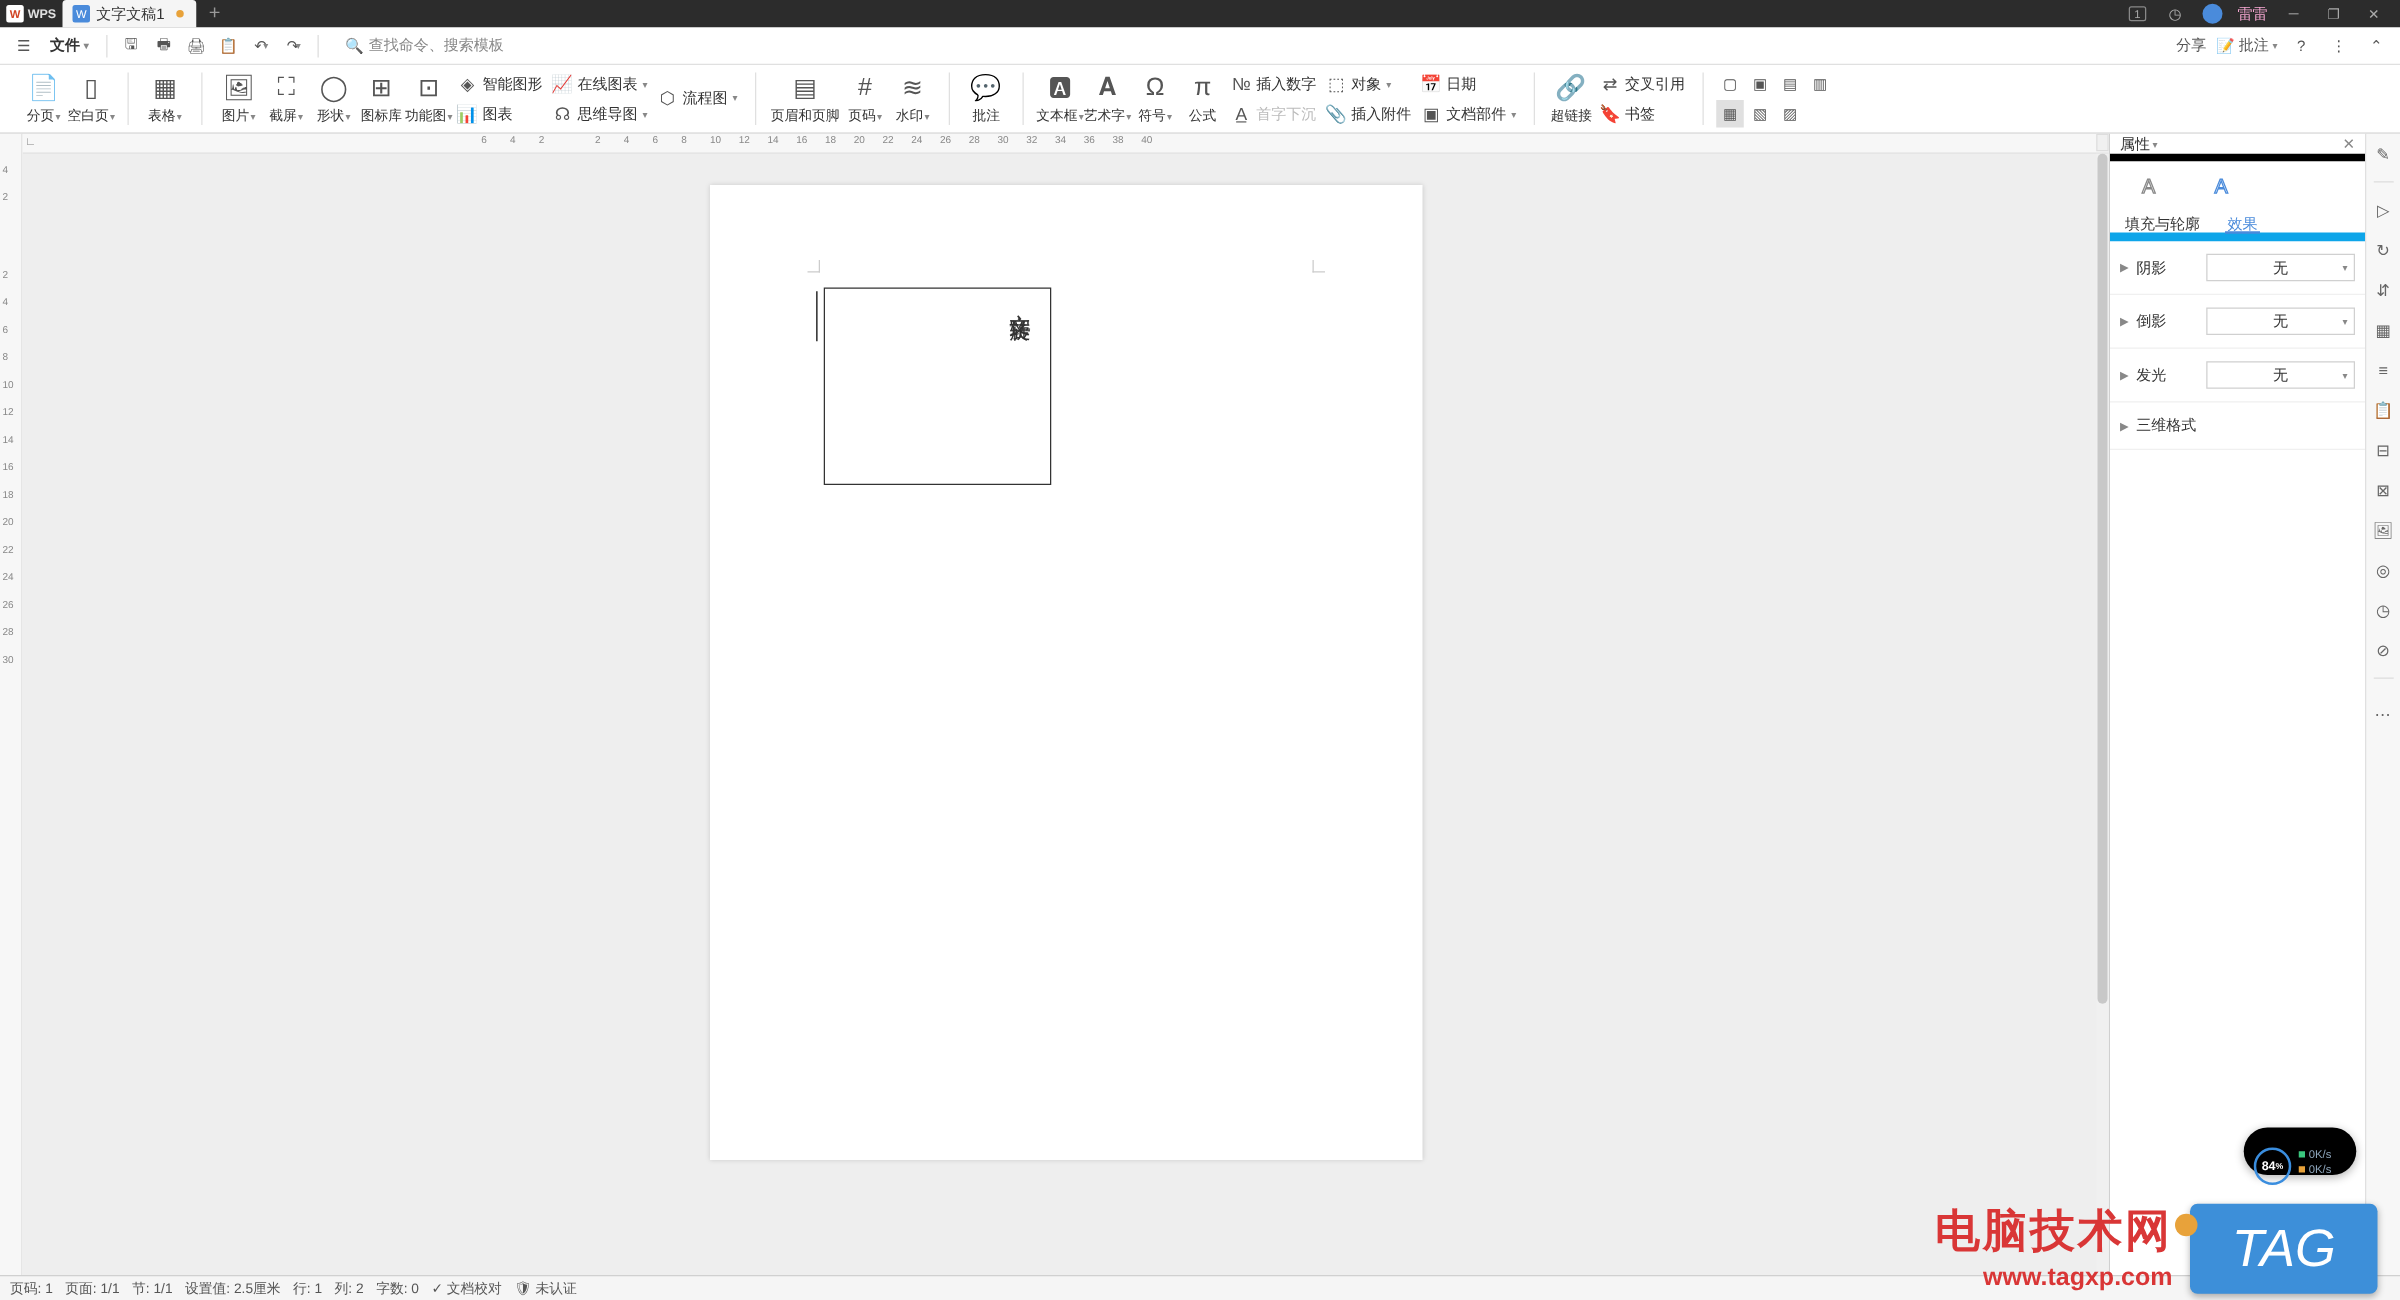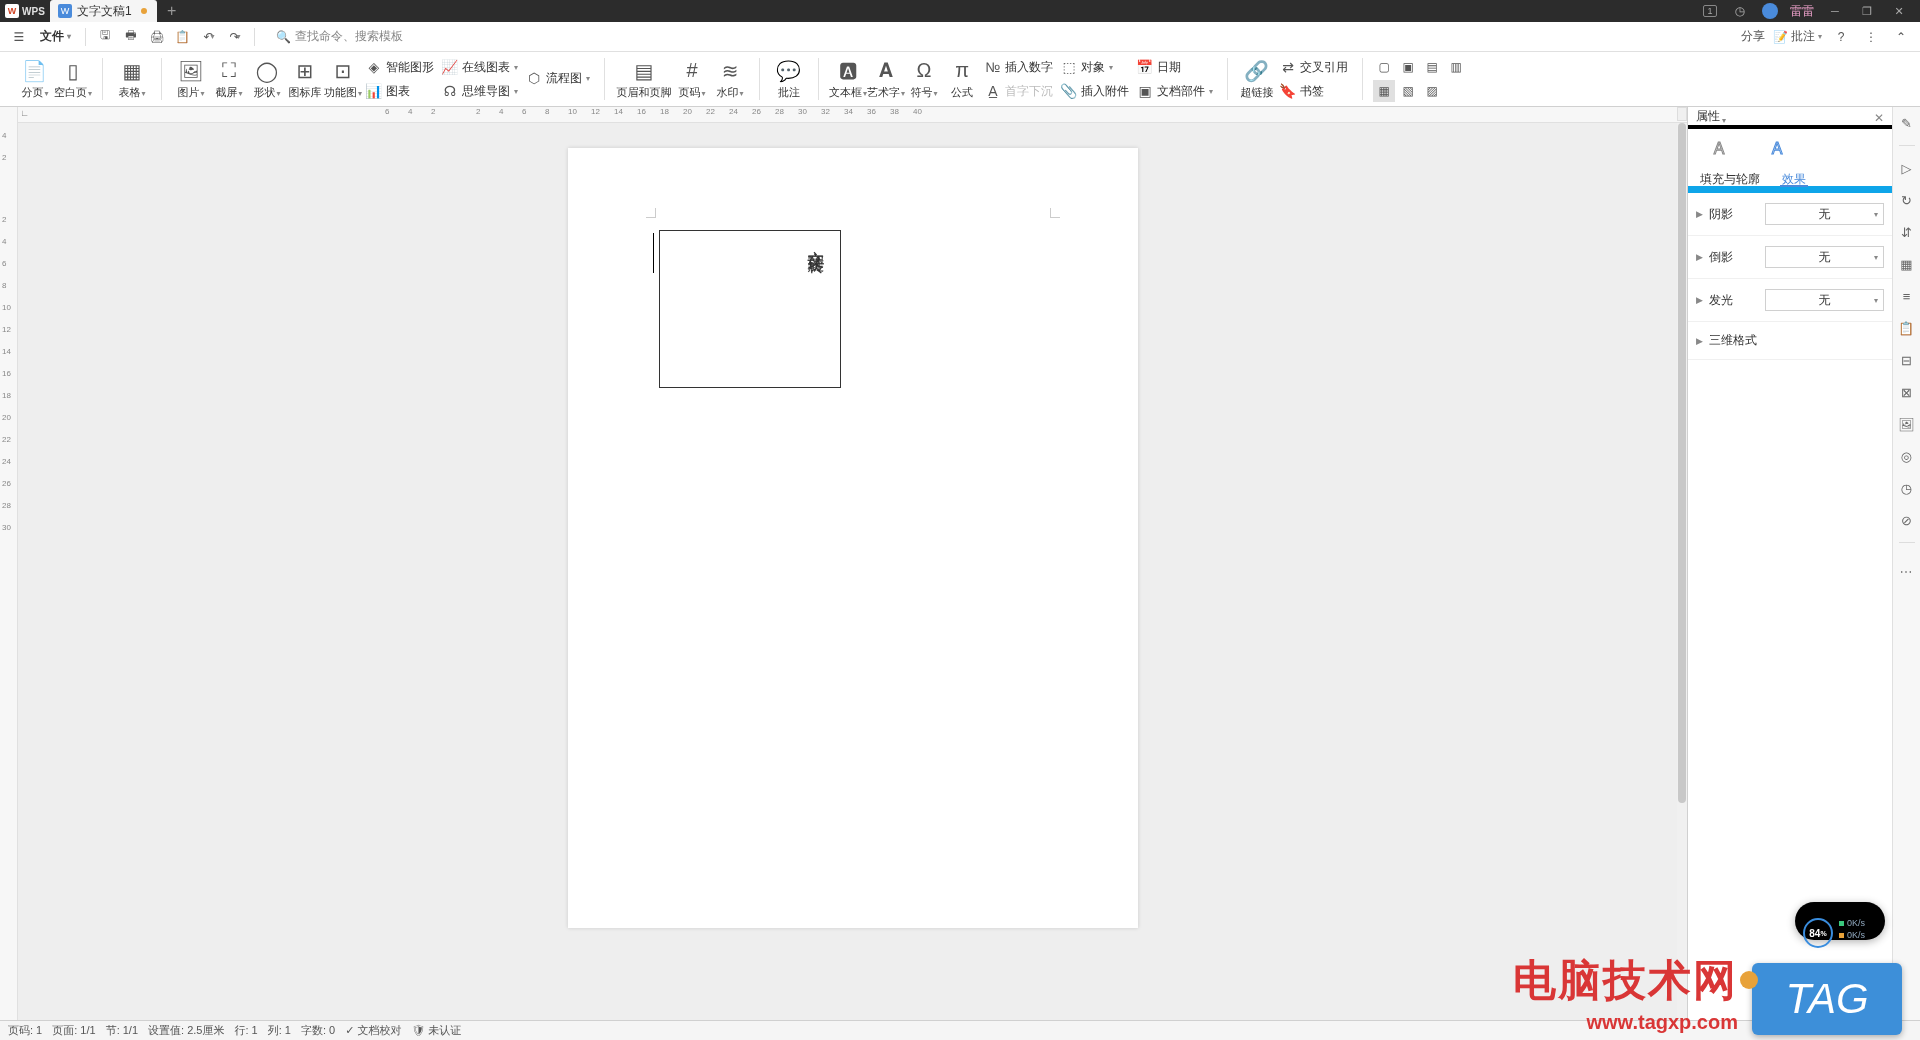"属性" .prop-header { align-items: flex-end -> center; border-bottom: 4px solid #000000 -> 6px solid #000000 }
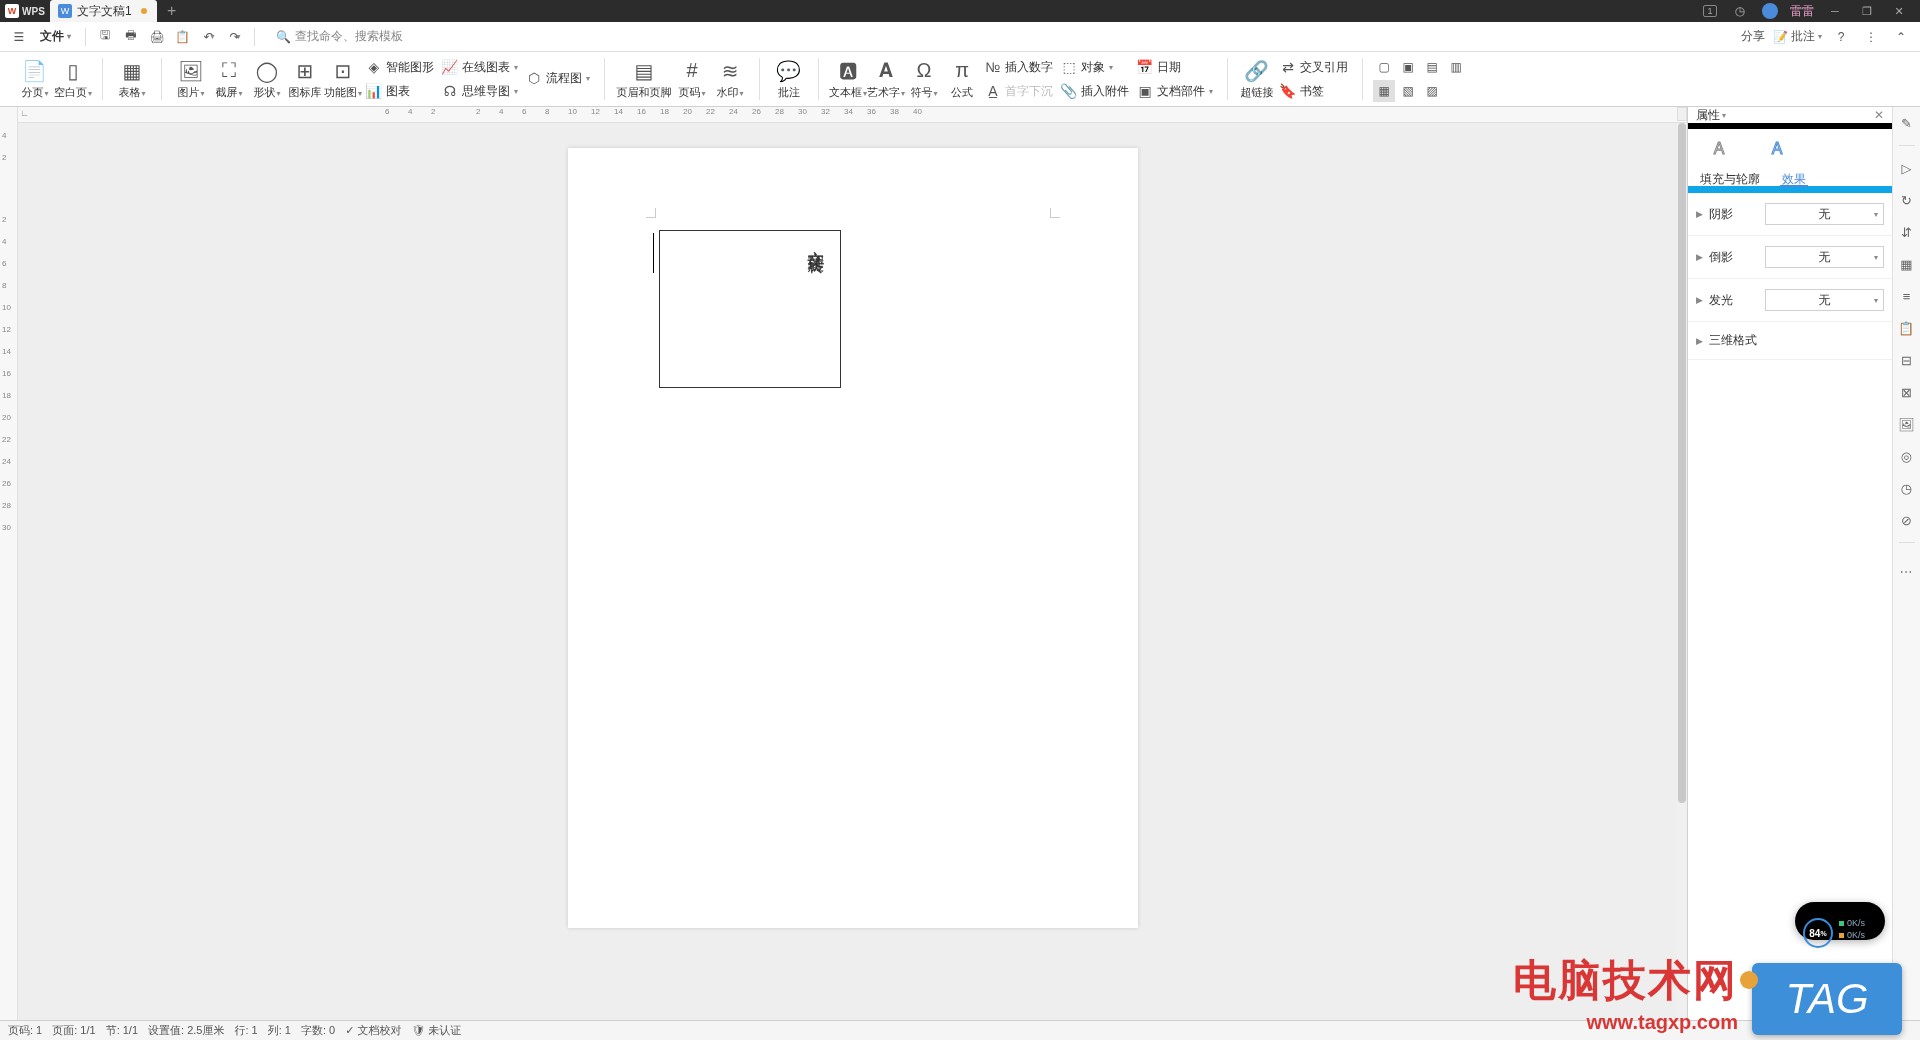"电脑技术网" .watermark-1 { font-size: 43px -> 36px }
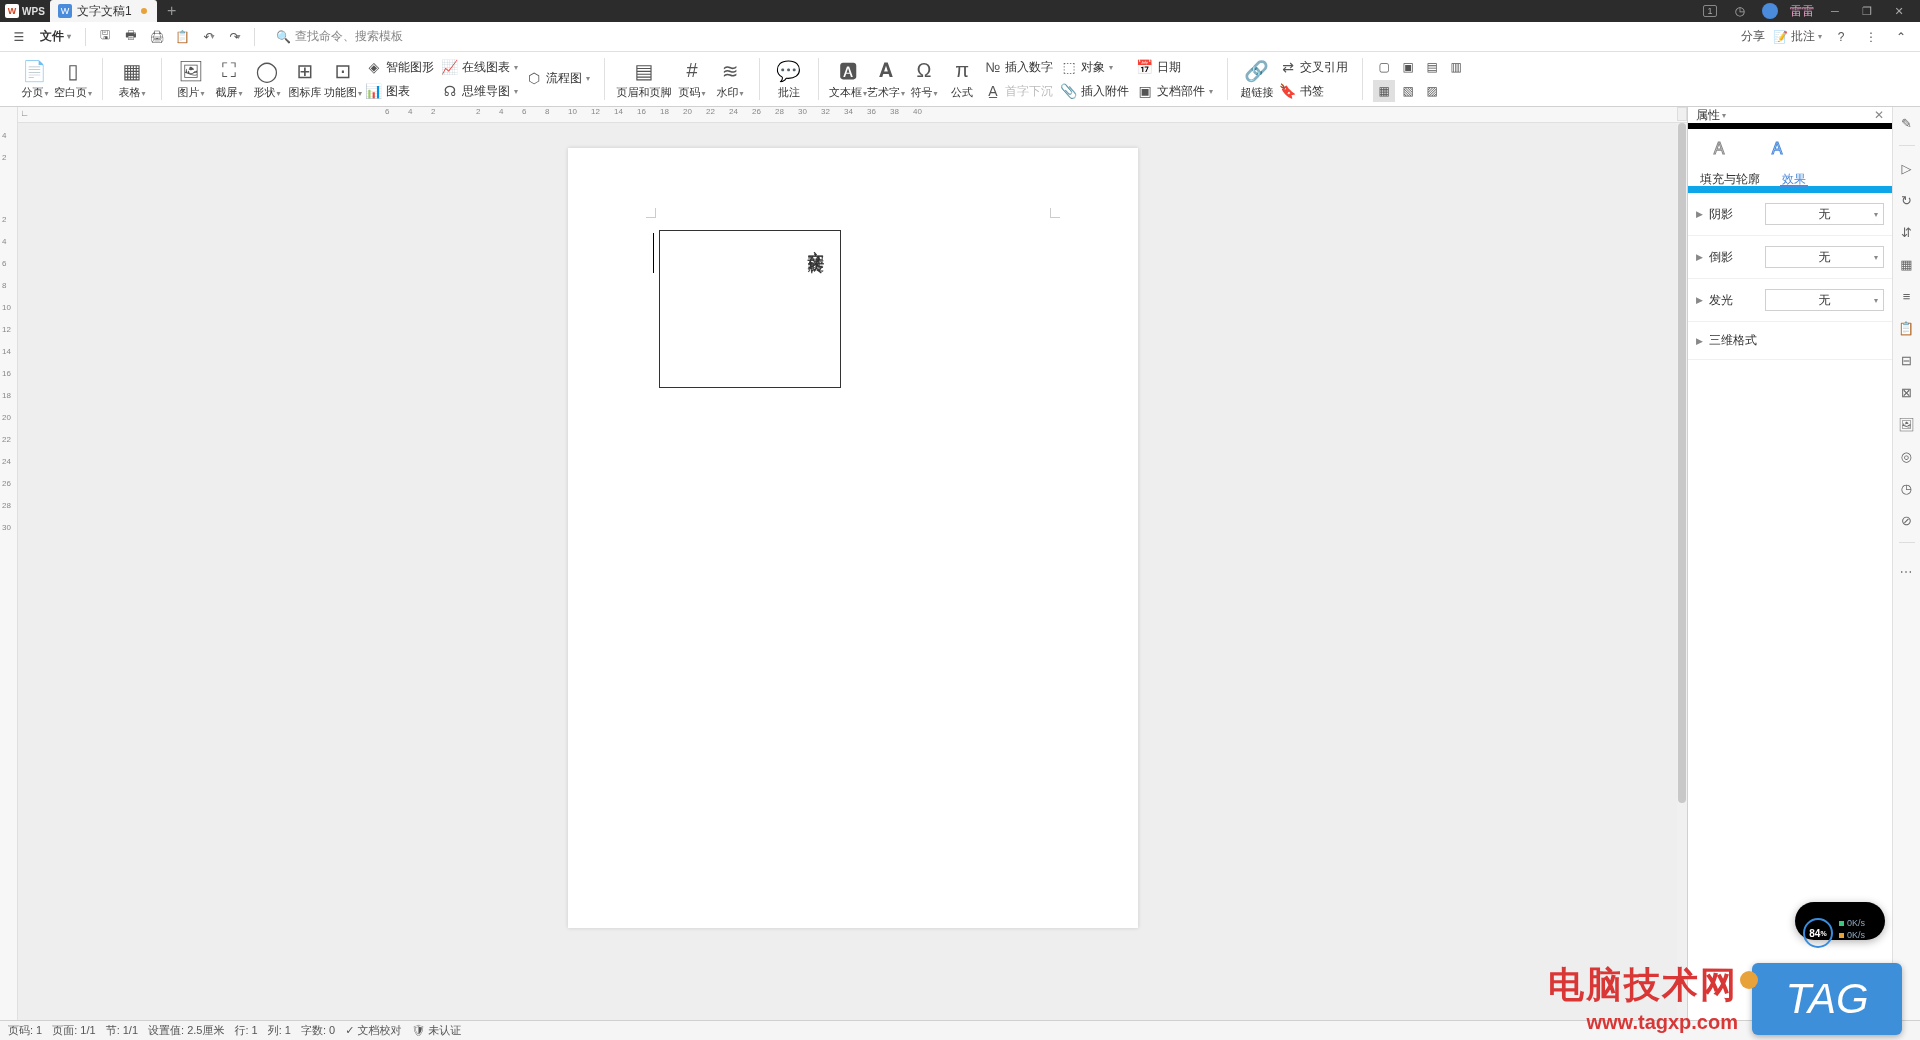"列: 1" span.sb-item { text: 1 -> 2 }
